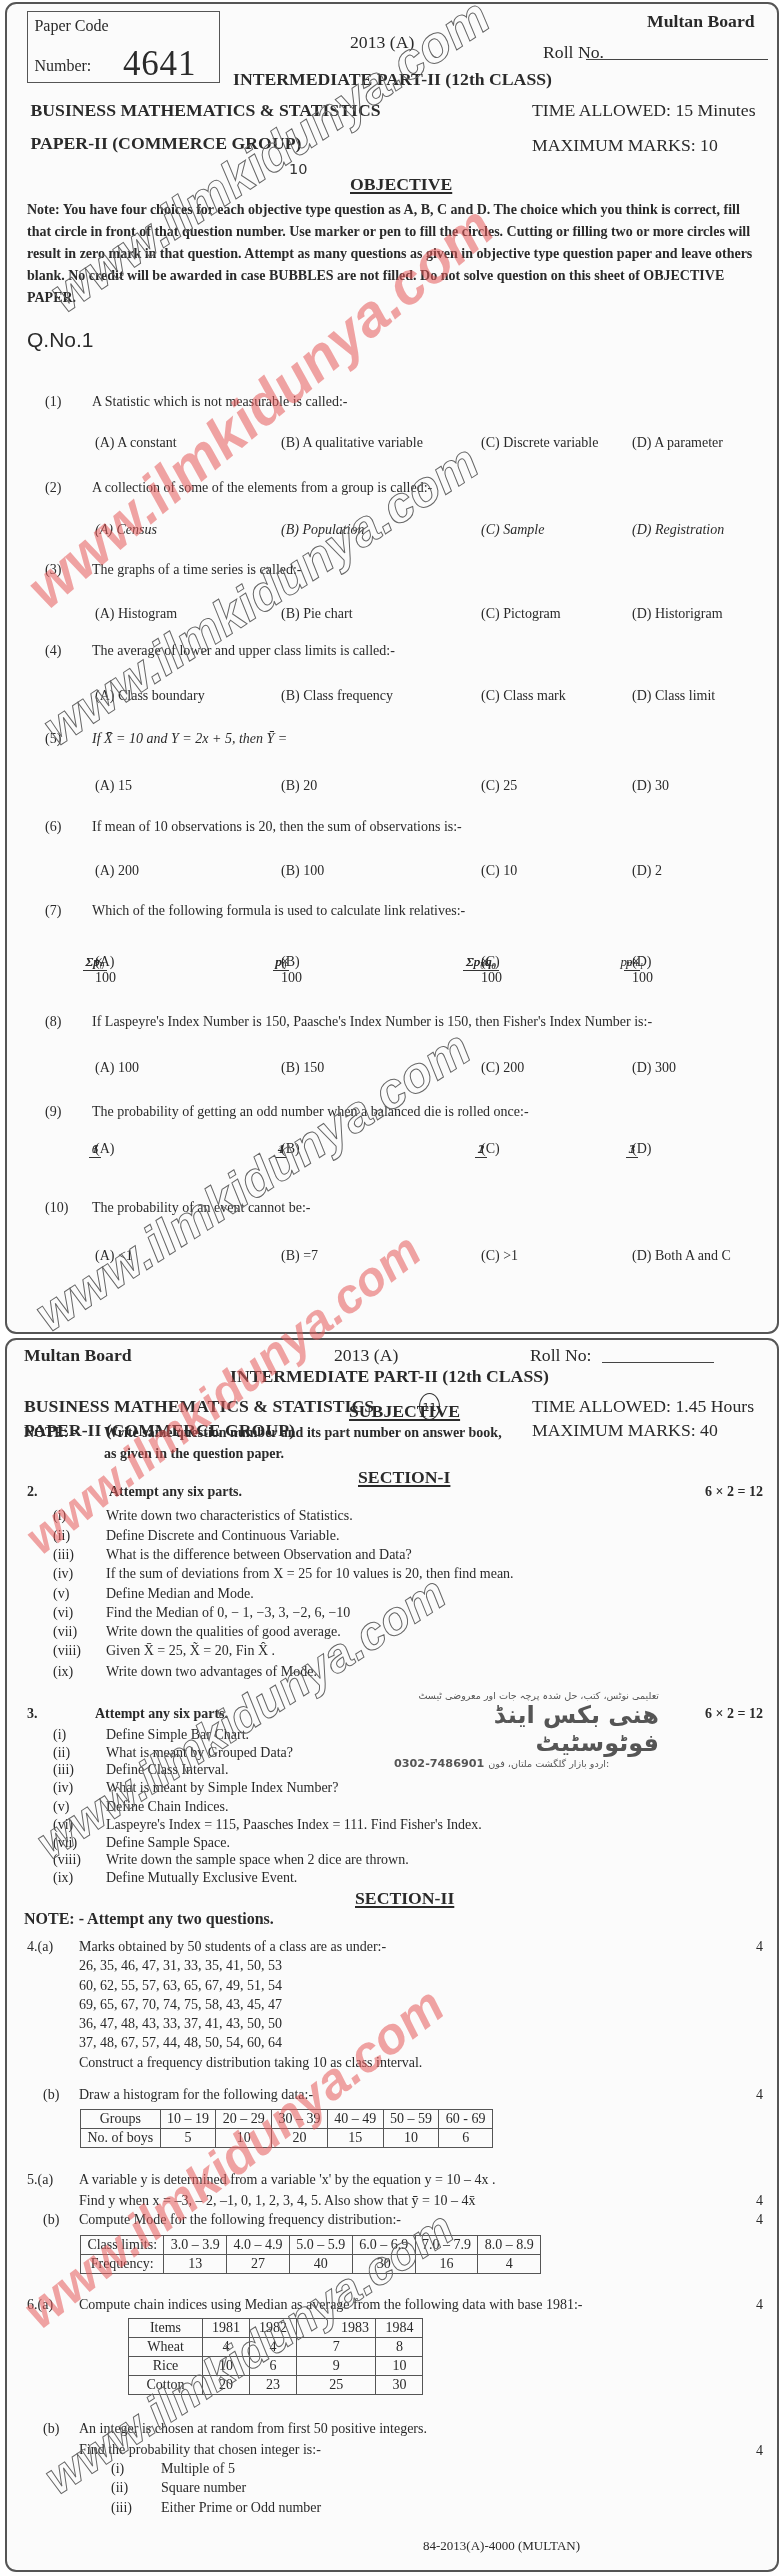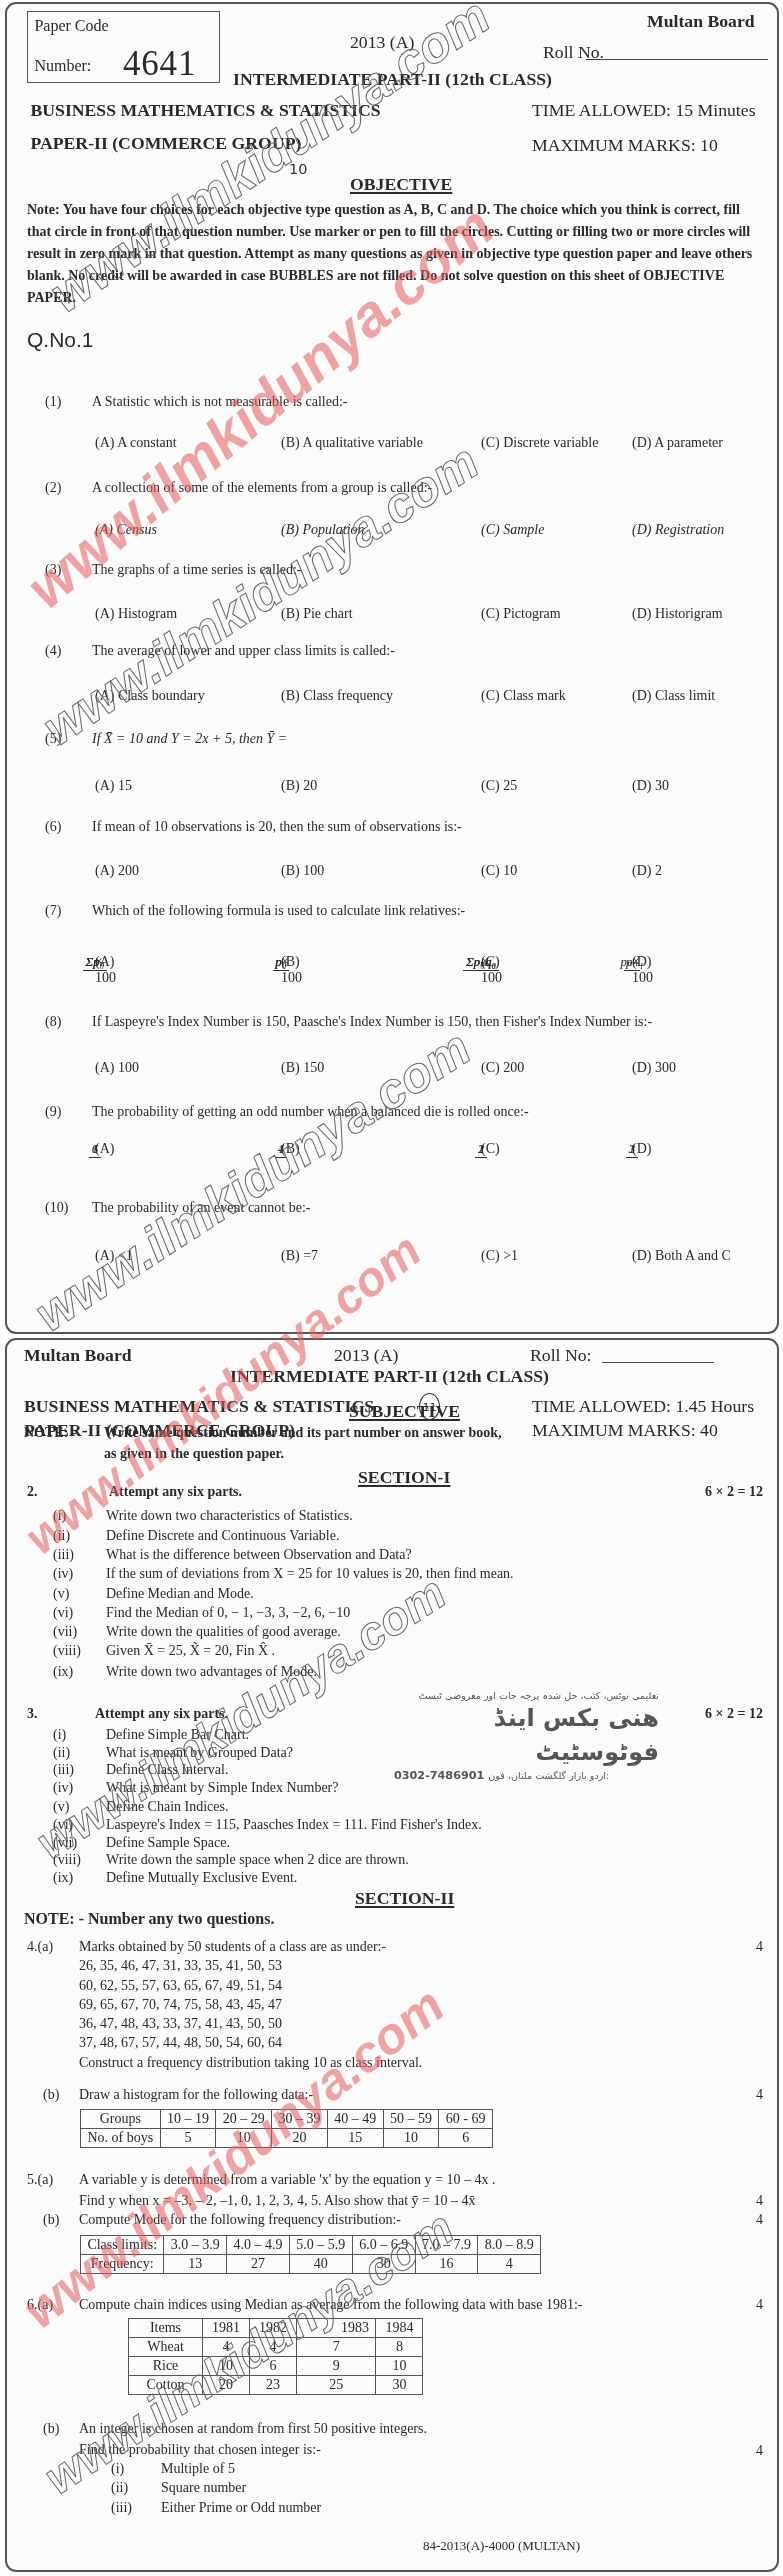"ھنی بکس اینڈ فوٹوسٹیٹ" .stamp .l2 { line-height: 34px -> 28px }
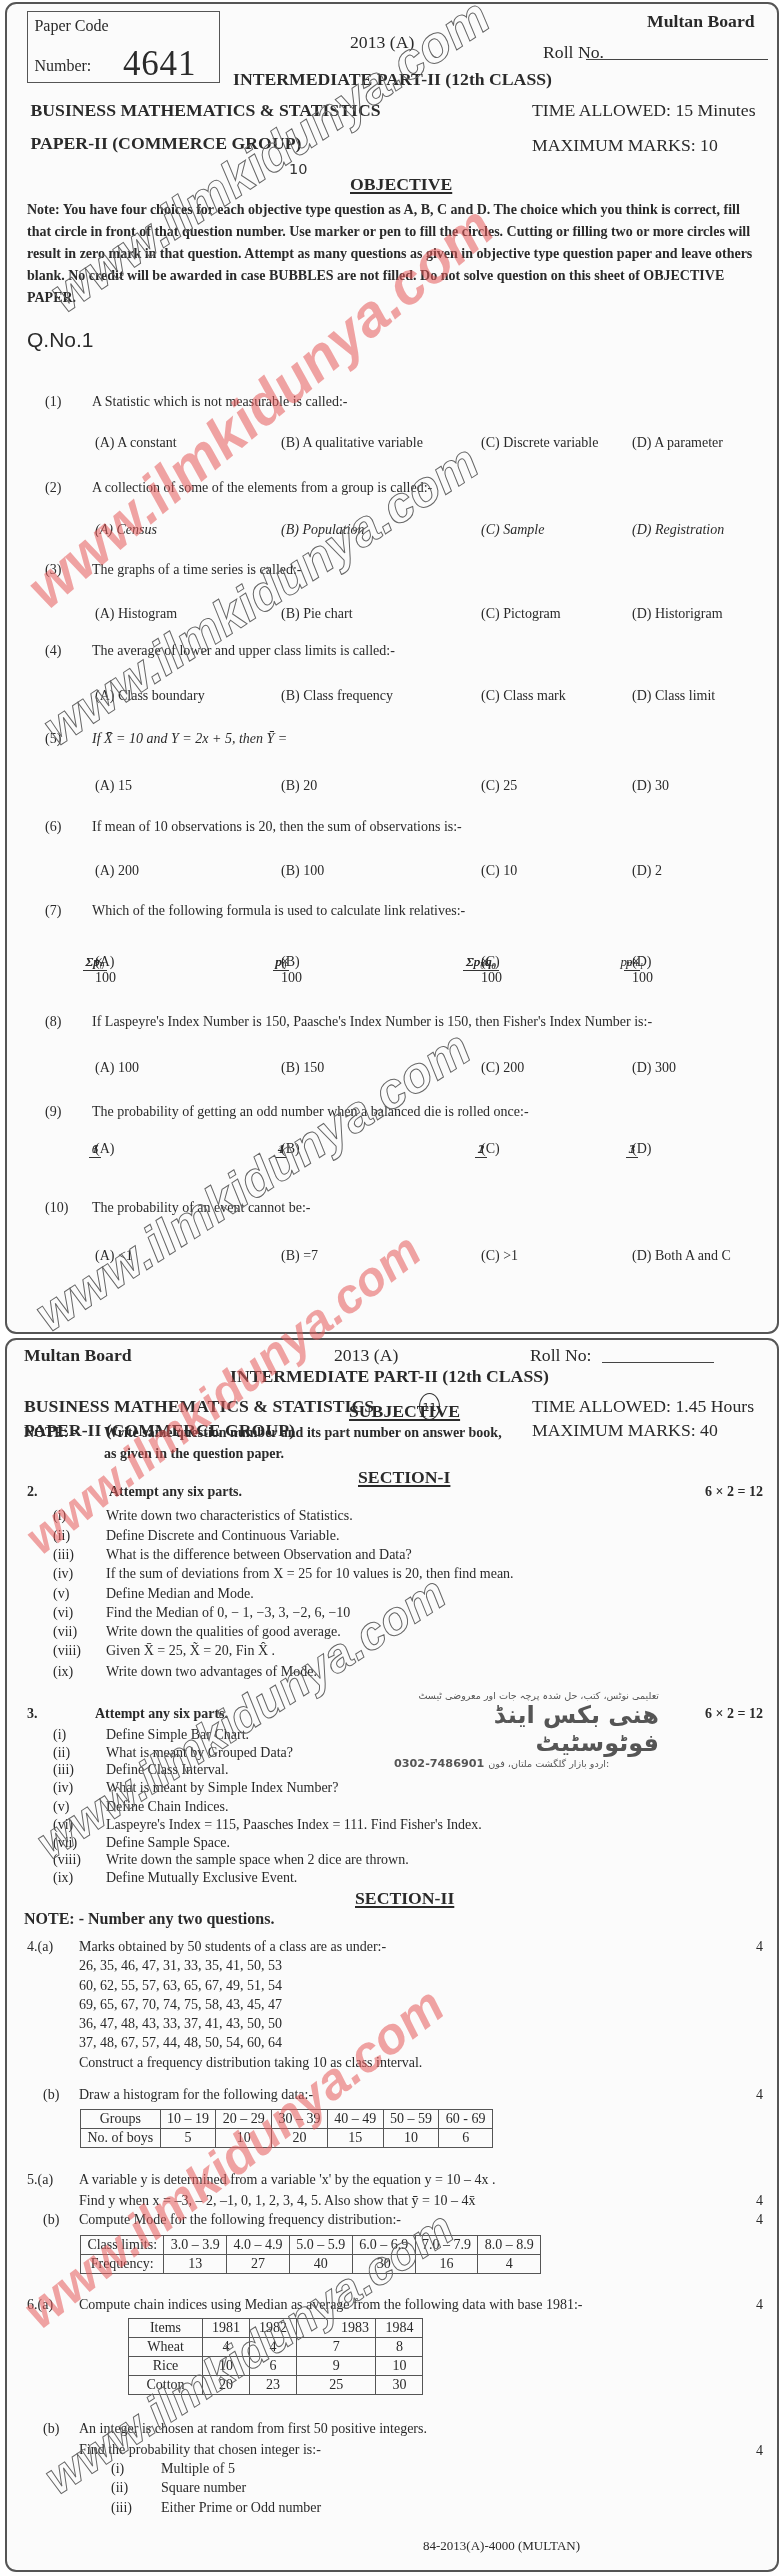"NOTE: - Number any two" span.abs { text: Number -> Attempt }
